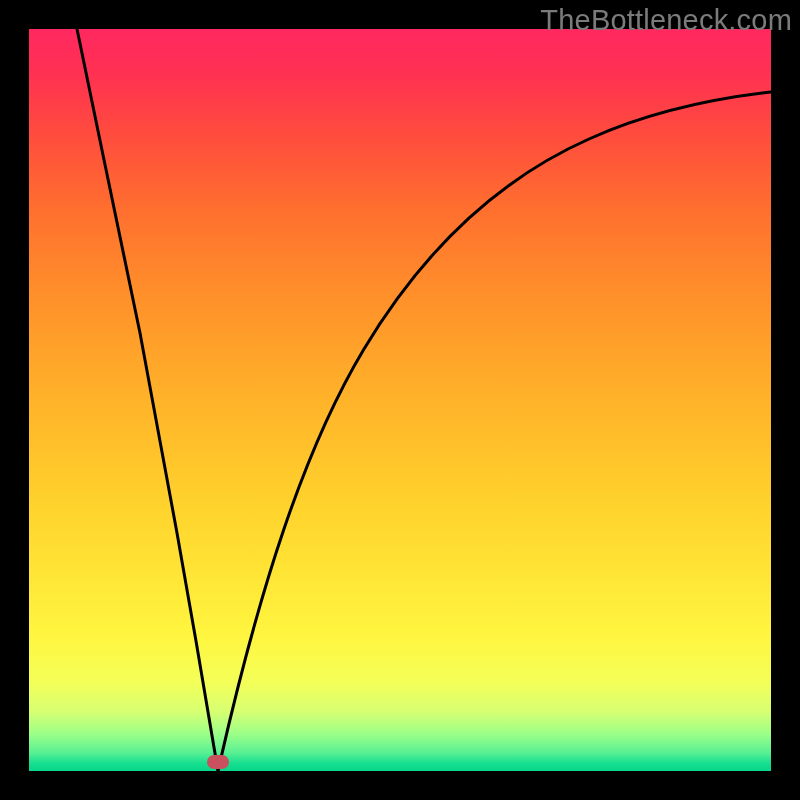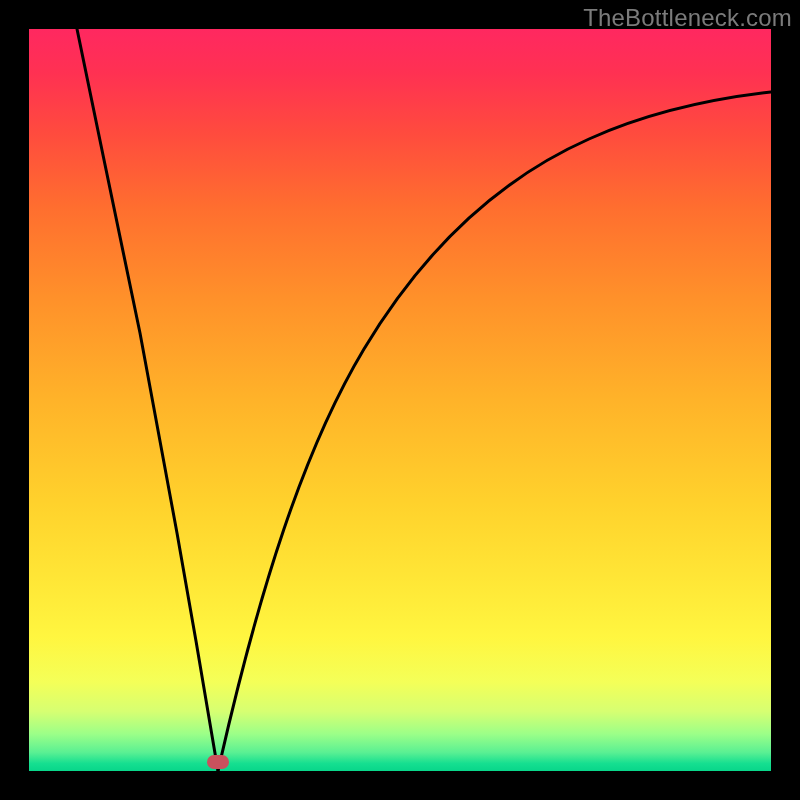"TheBottleneck.com" .watermark { font-size: 24px -> 29px }
